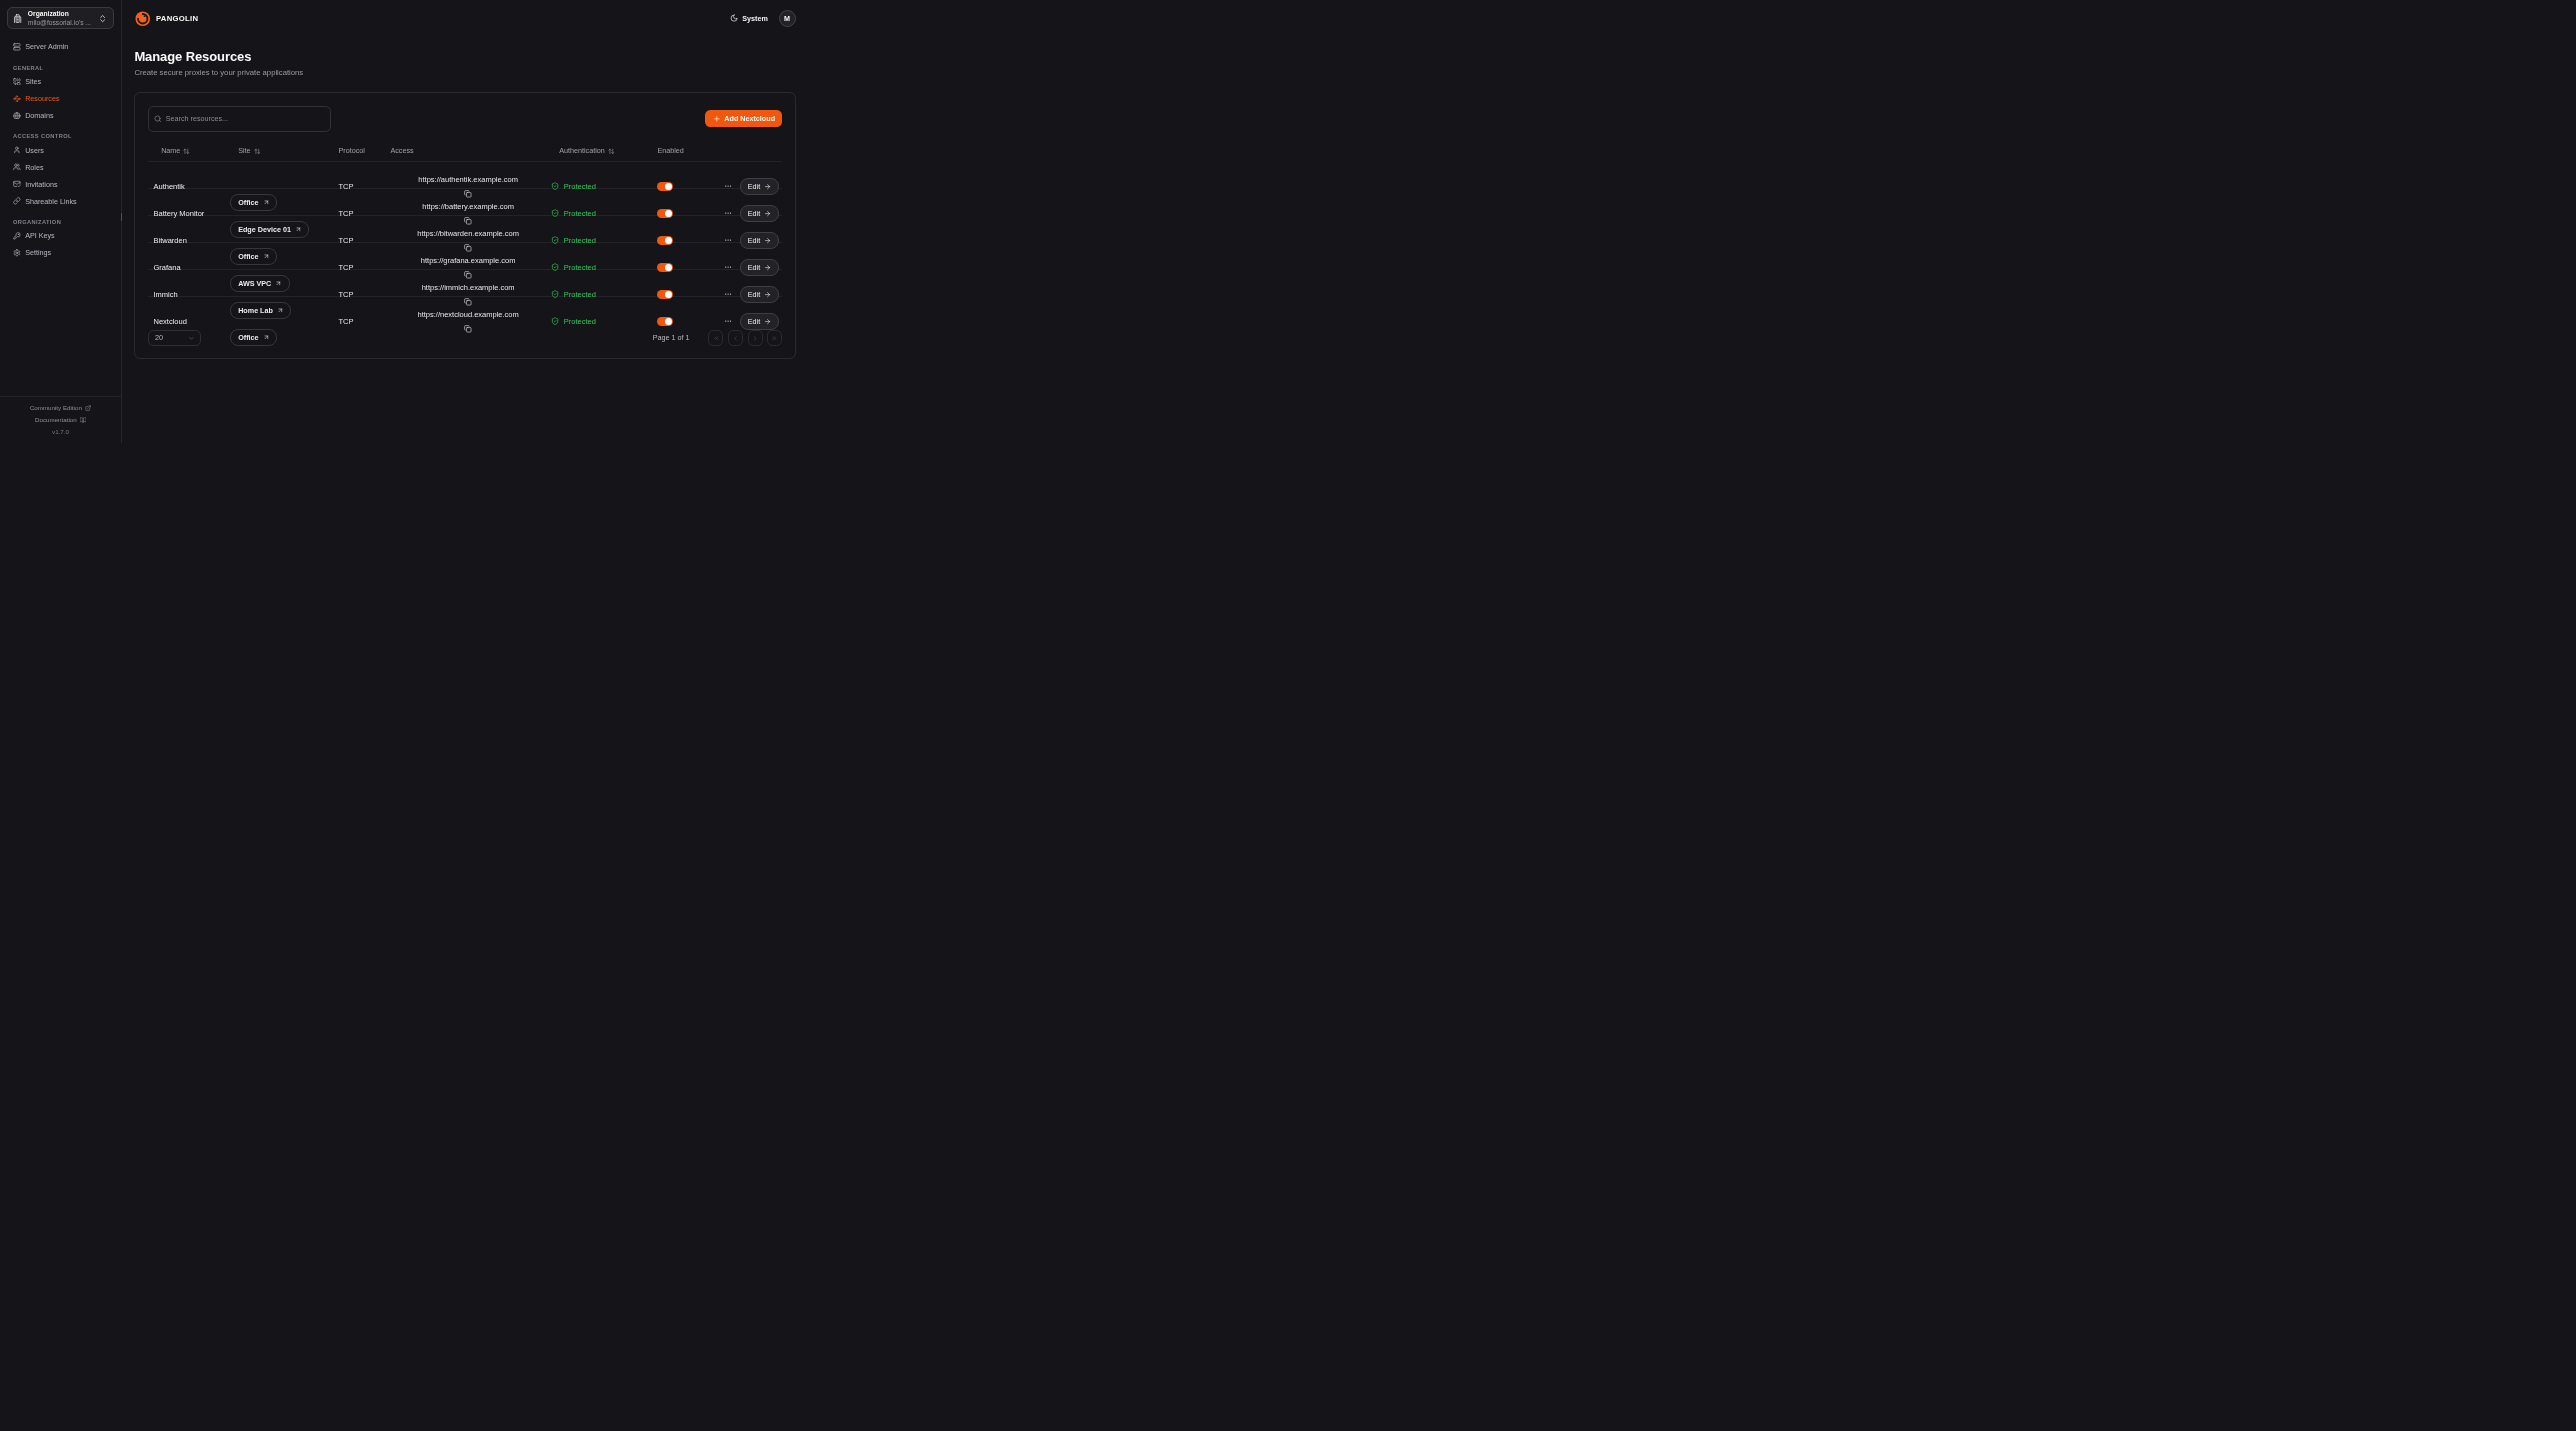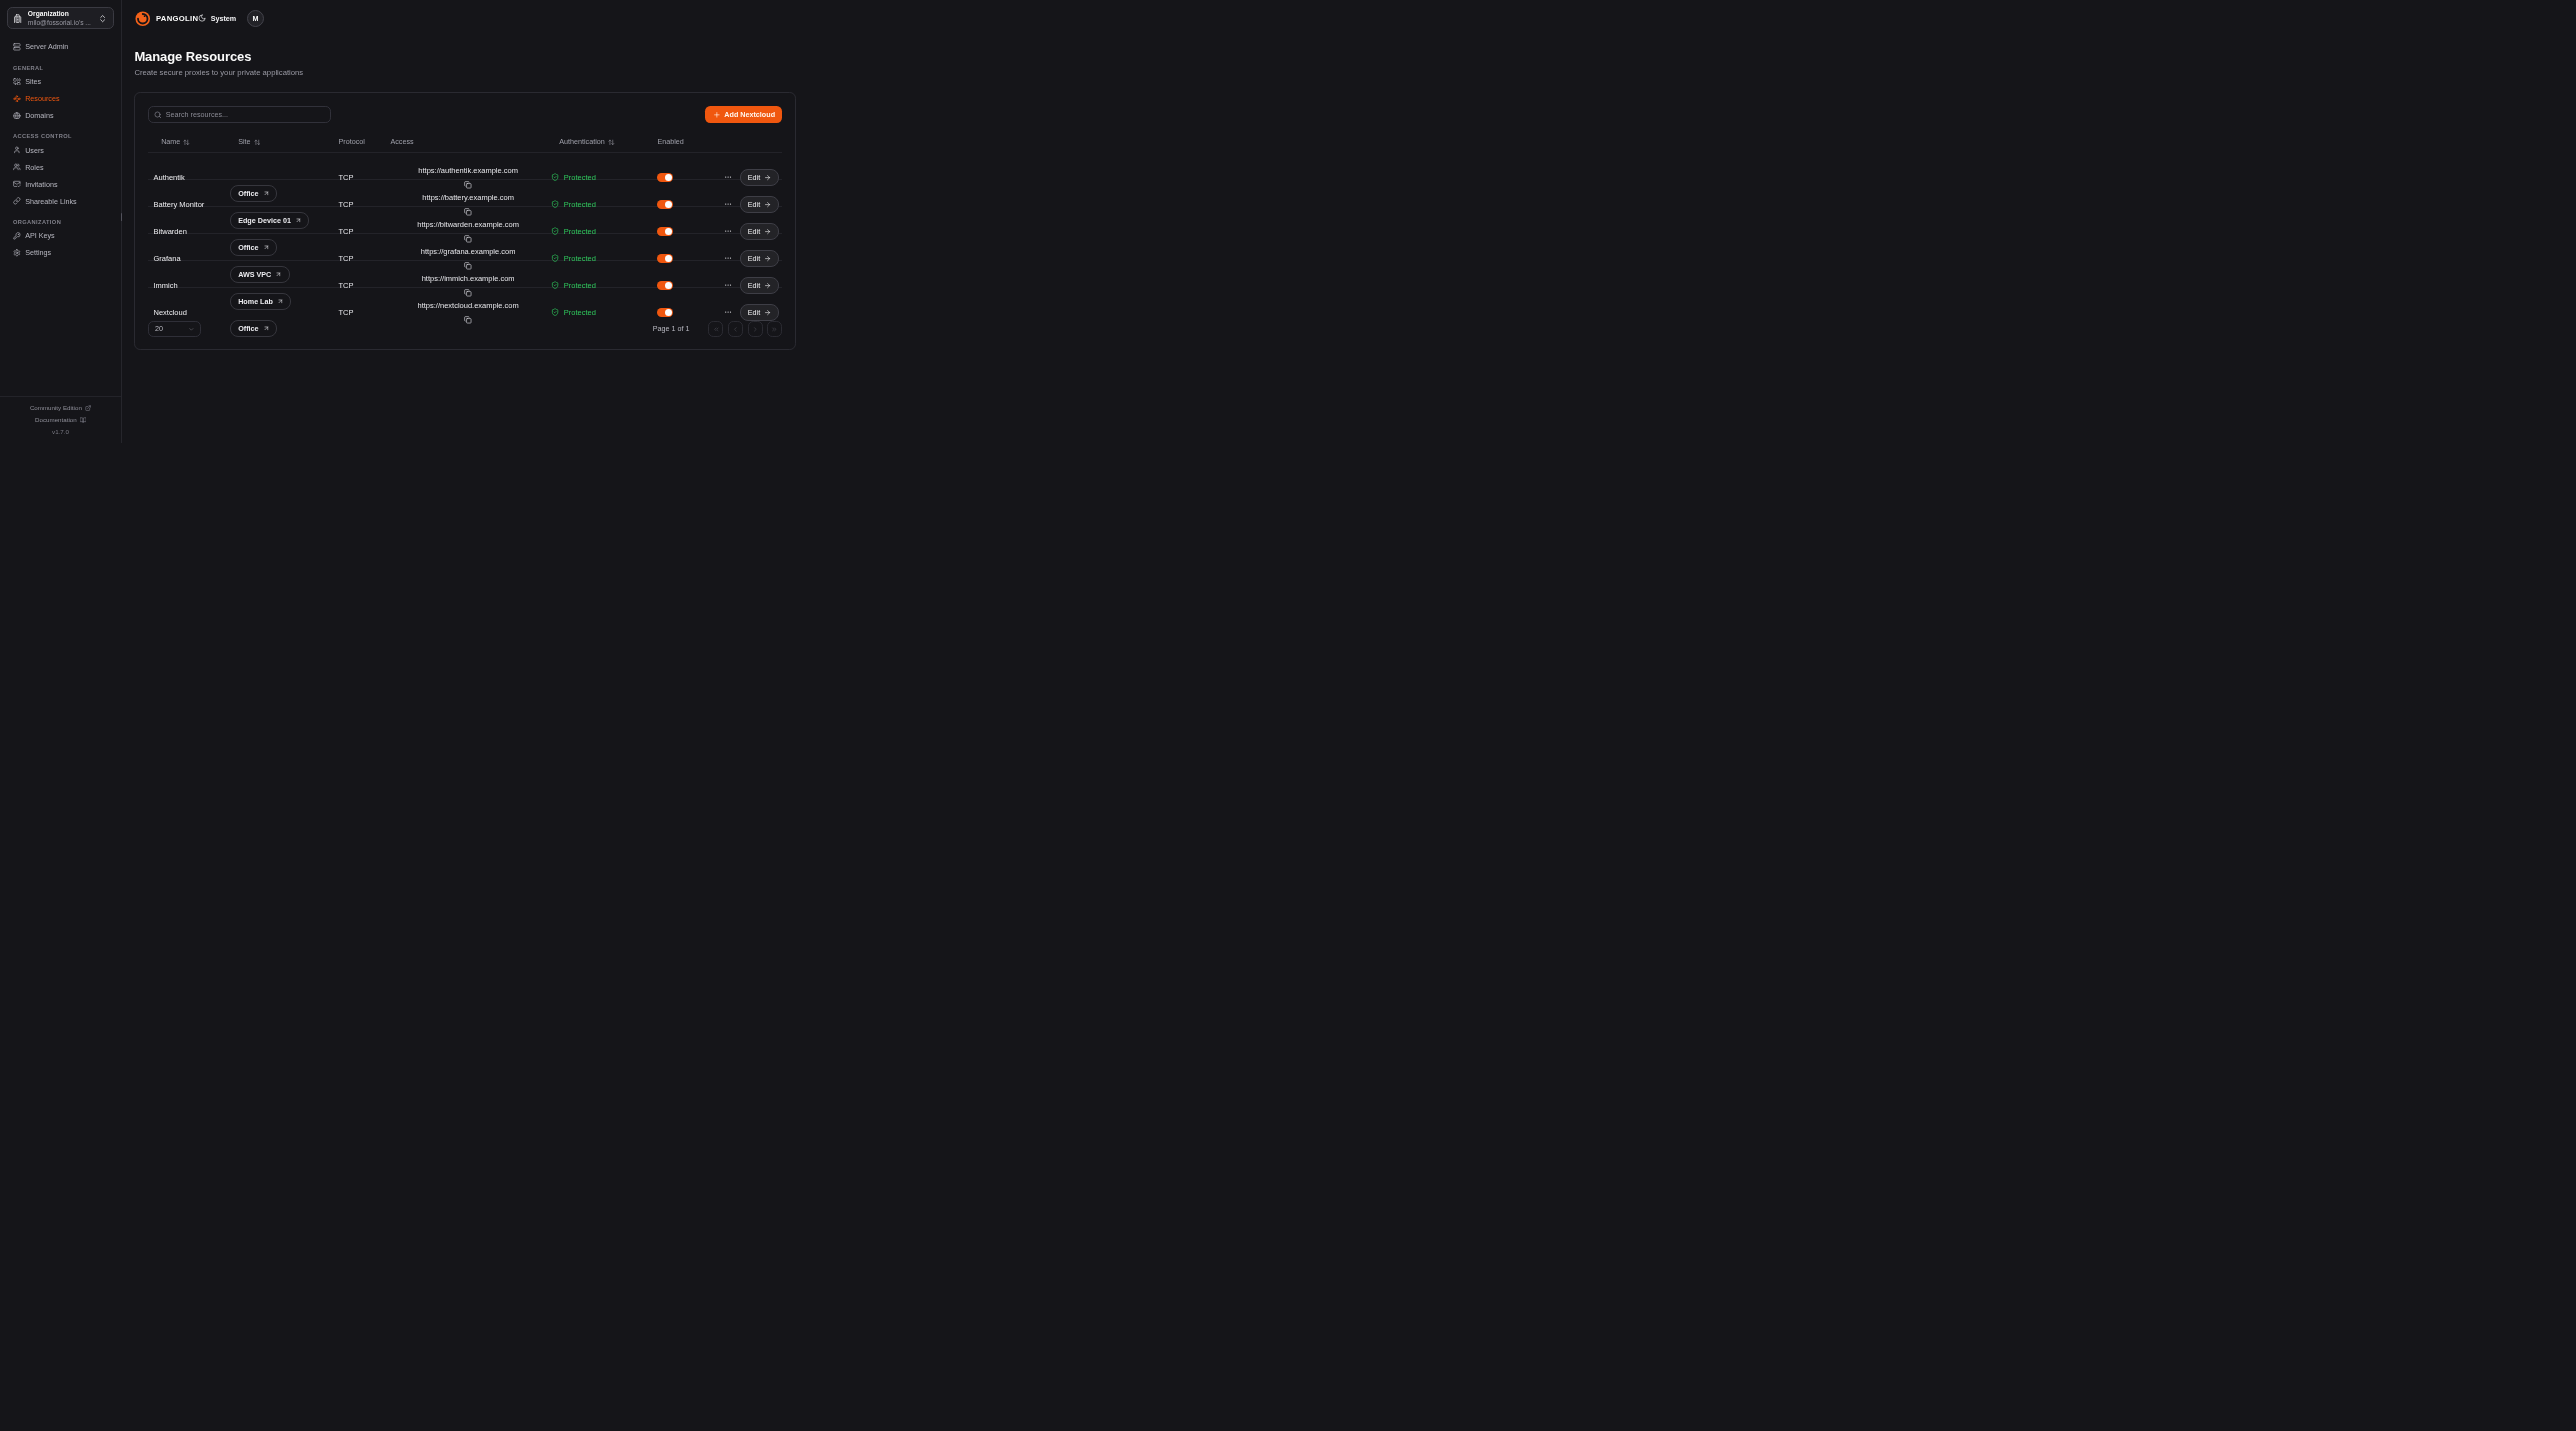"PANGOLIN" .topbar { justify-content: none -> space-between }
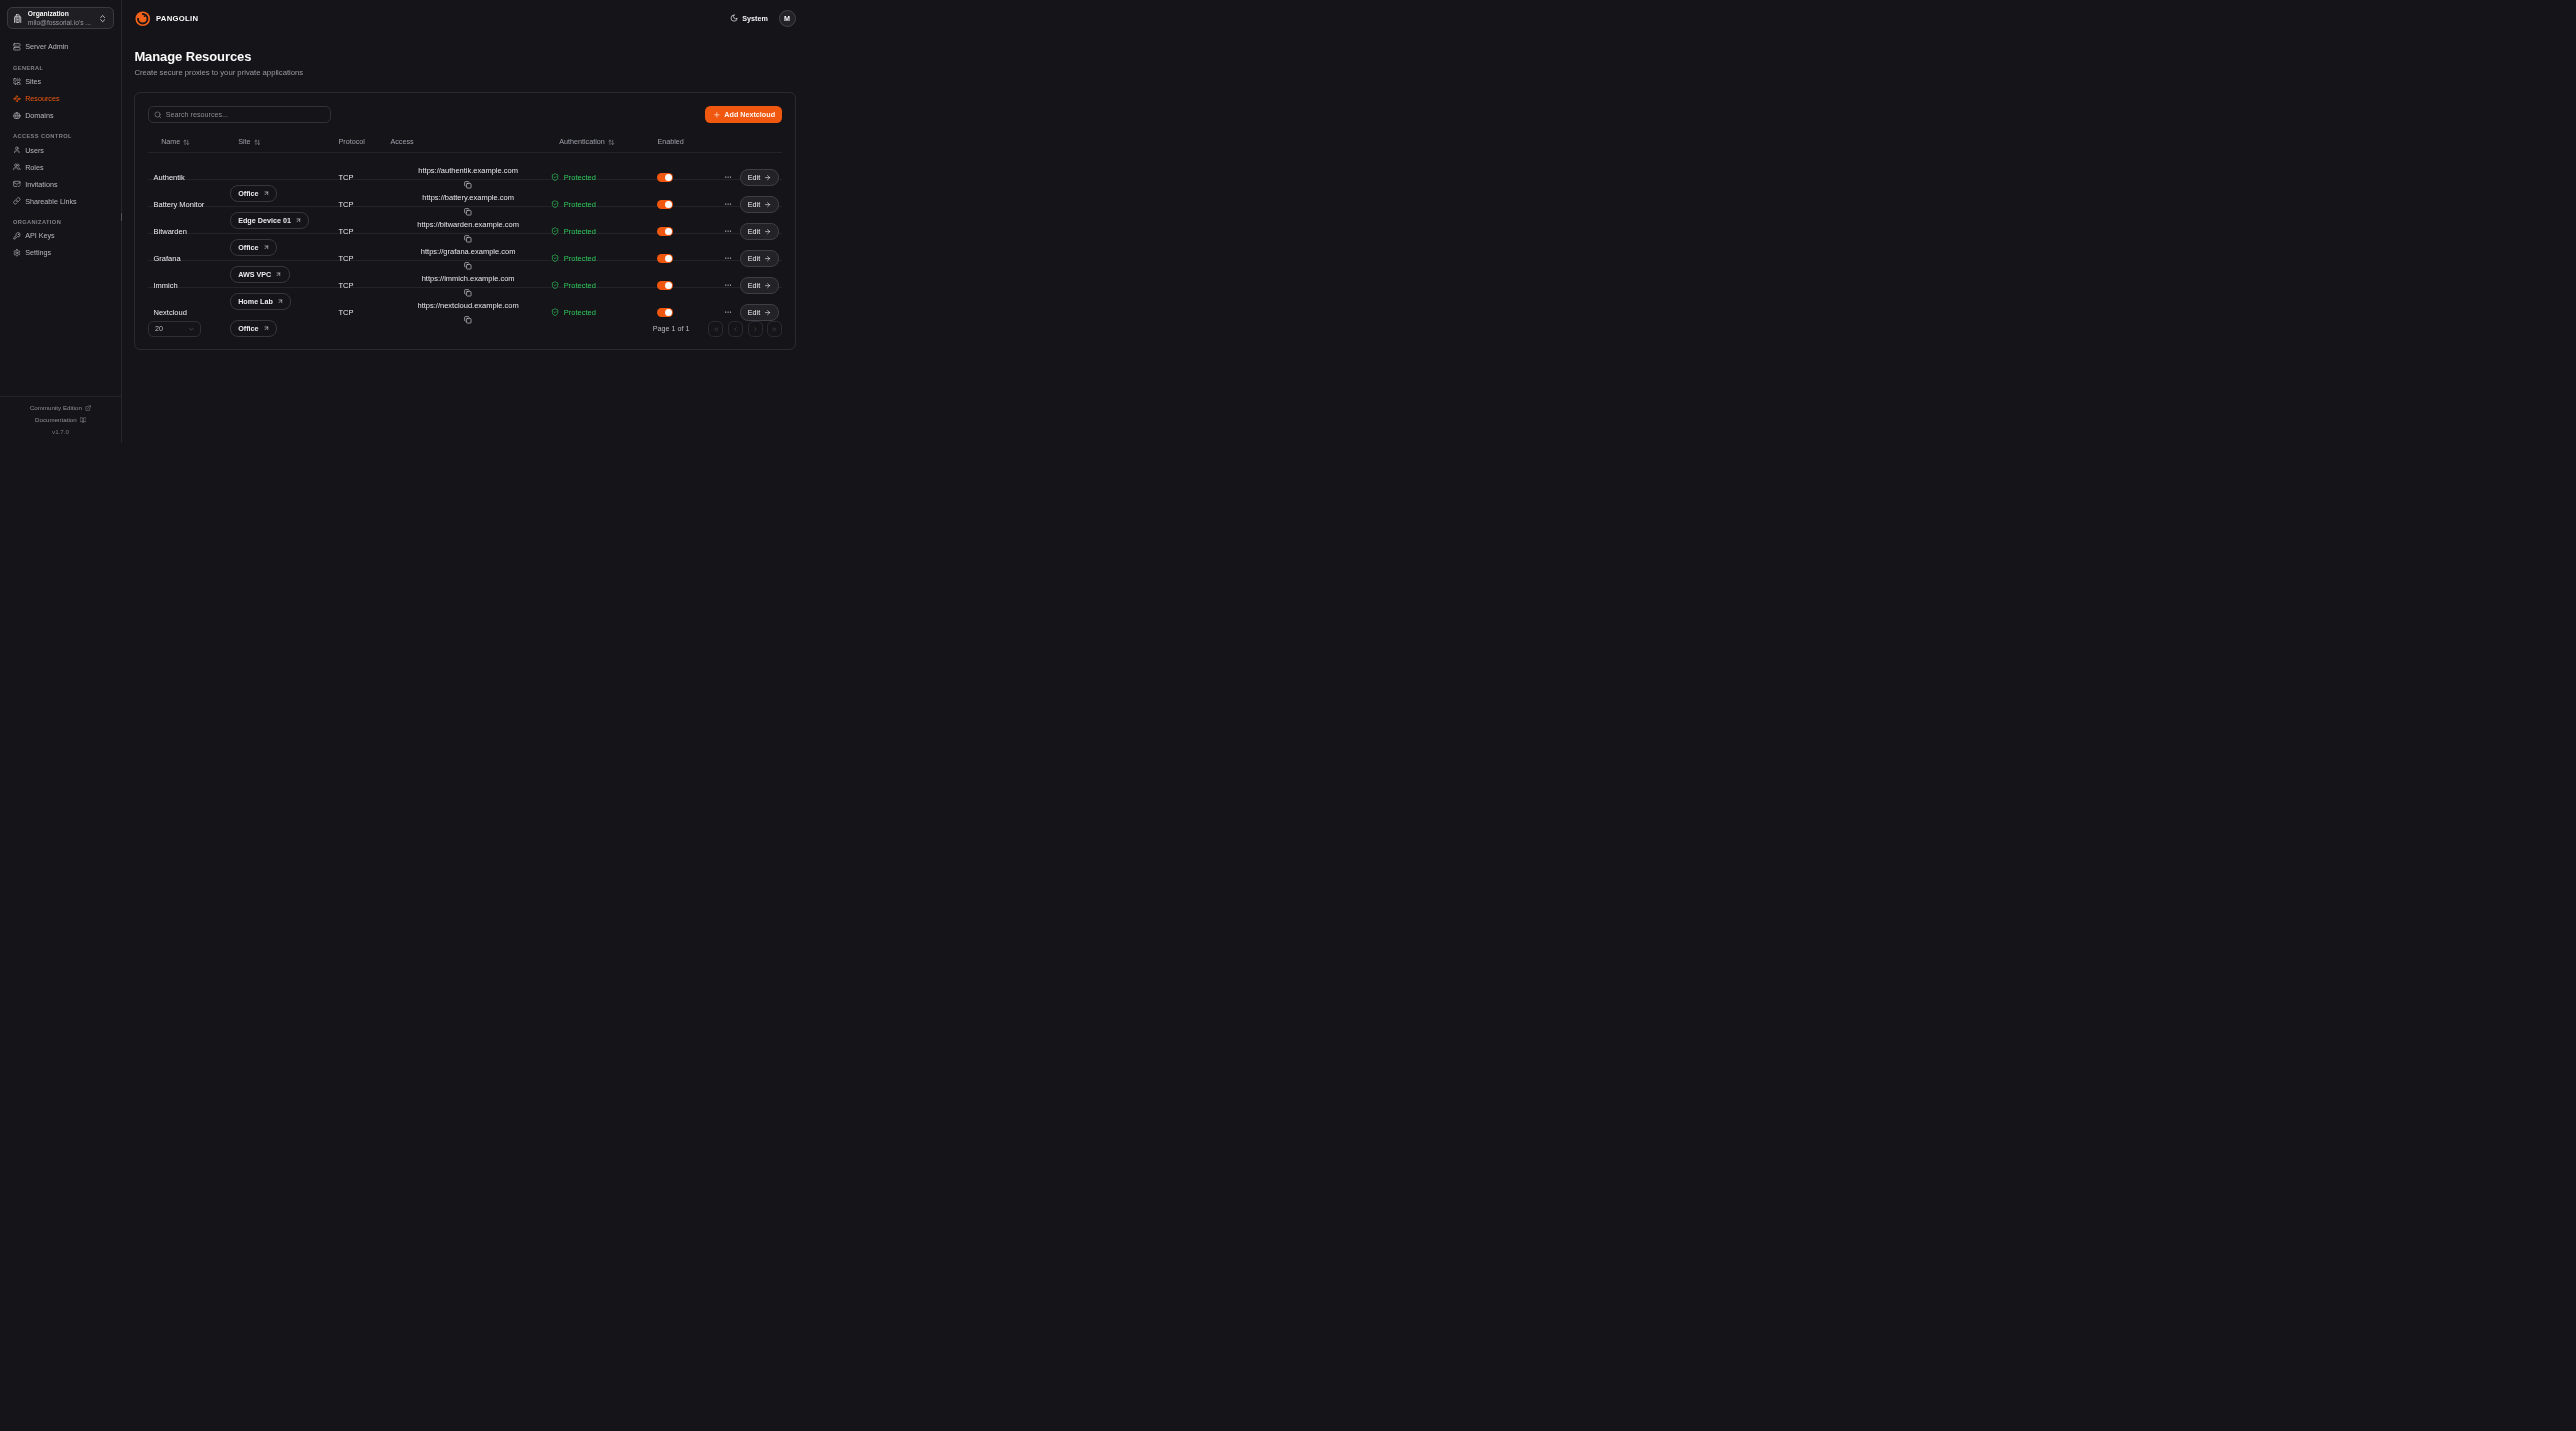"Search resources..." .search-box { height: 17px -> 26px }
